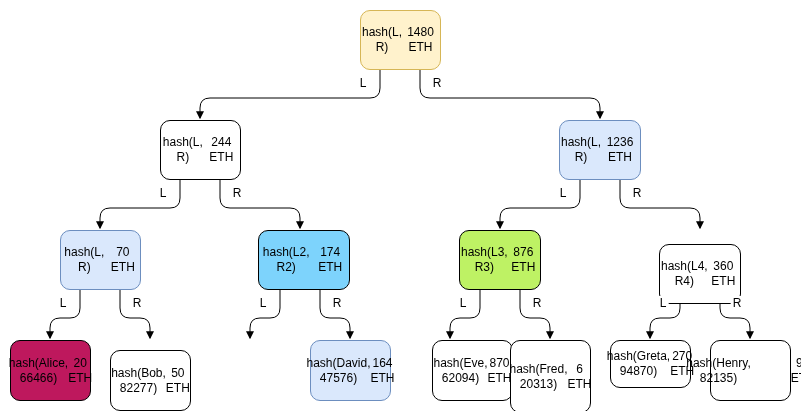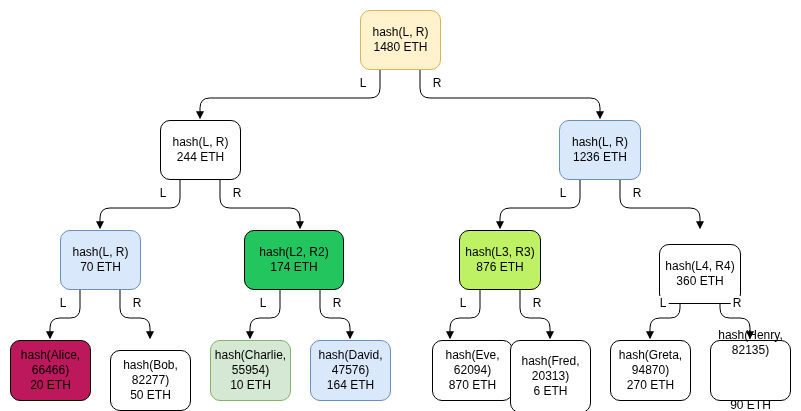"hash(L, R)" .node { flex-direction: column -> row }
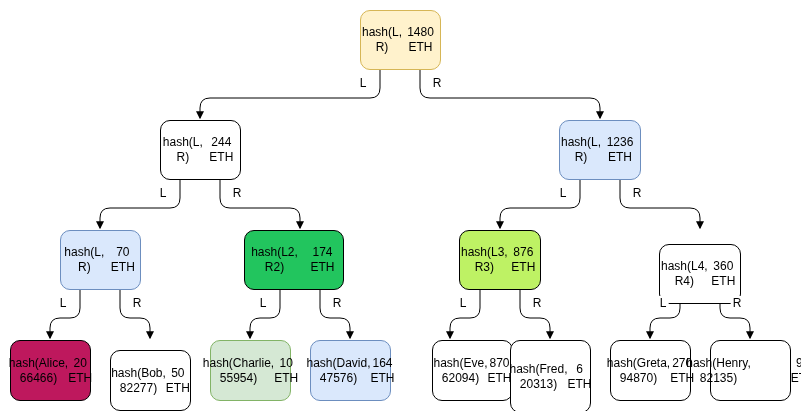"hash(L2, R2)" div.node { background-color: #22c55e -> #7dd3fc; left: 244px -> 258px; width: 100px -> 92px }
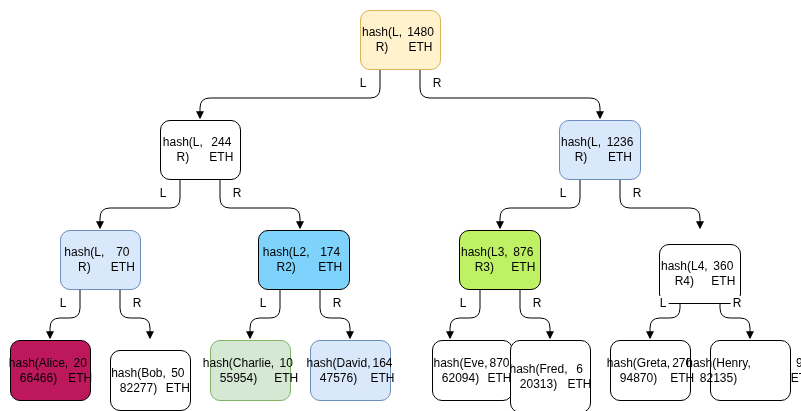"hash(Charlie, 55954)" div.node { html: <div> <span>hash(Charlie, 55954)</span> <span>10 ETH</span> </div> -> none }
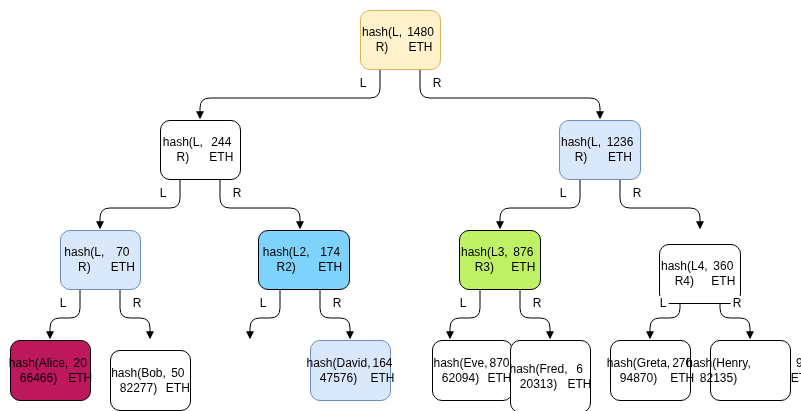"hash(Greta, 94870)" div.node { height: 61px -> 48px }
